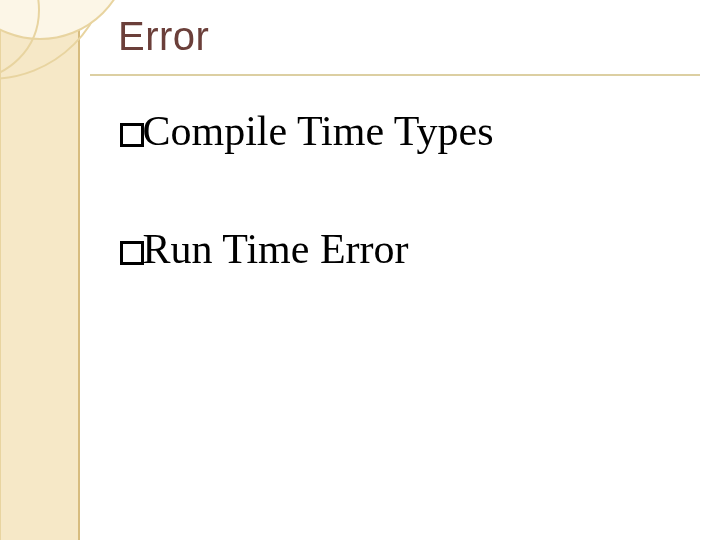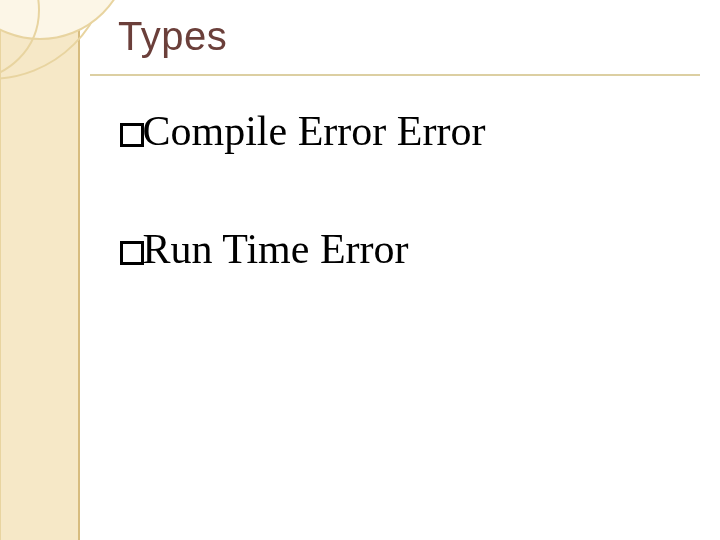"Types" div.title { text: Types -> Error }
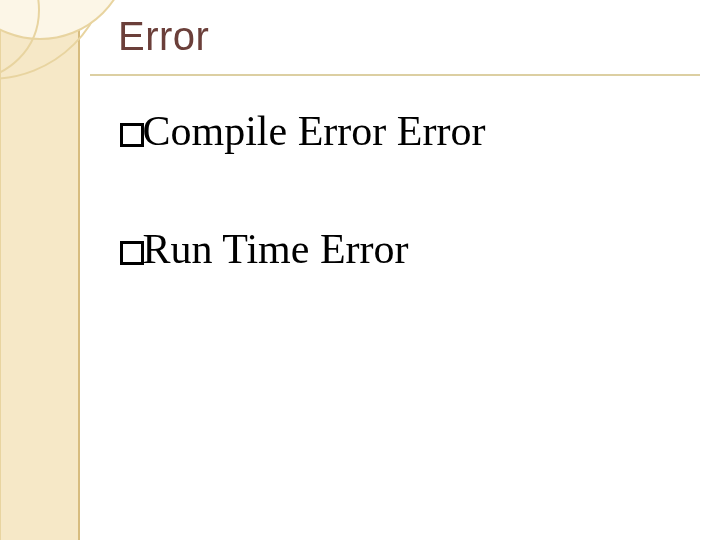"Compile Error Error" span.bullet-text { text: Error Error -> Time Types }
